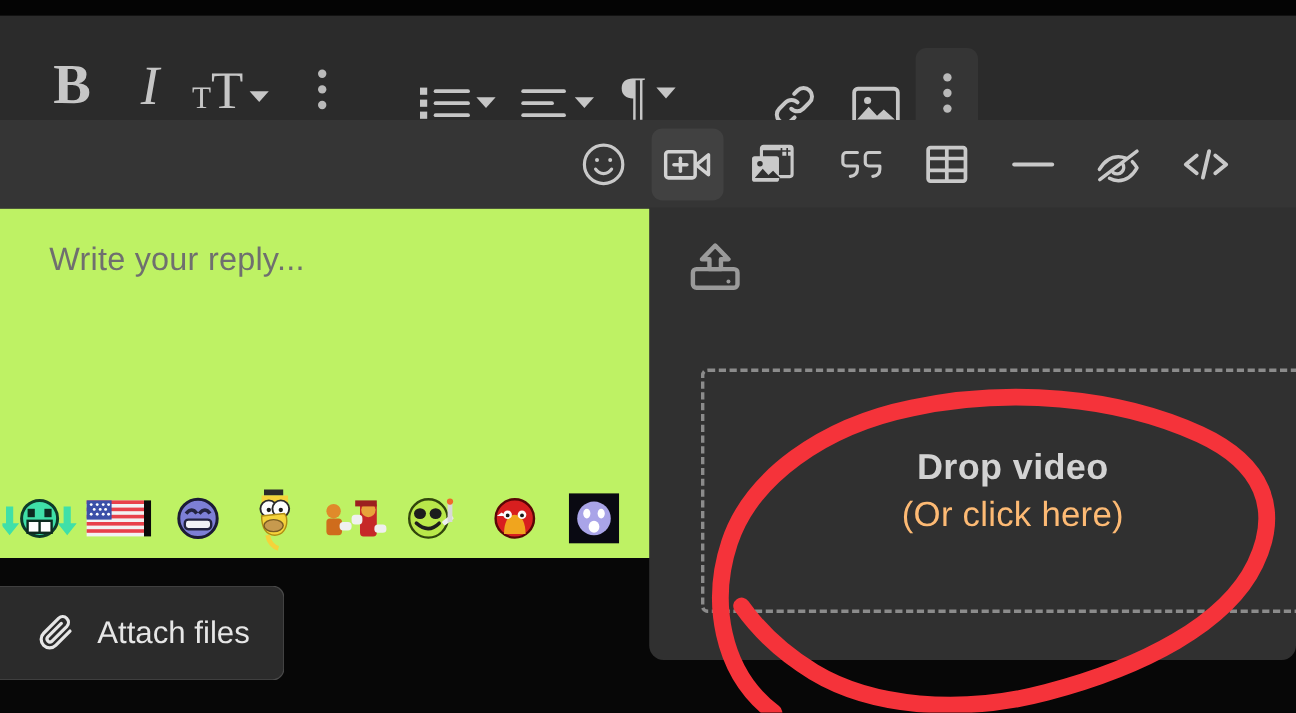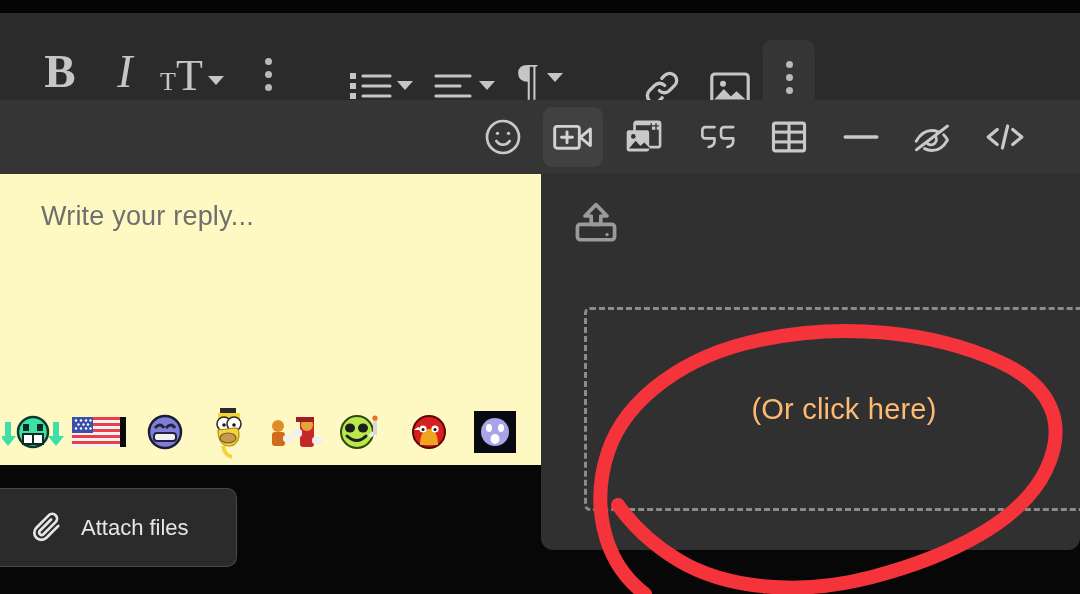"Write your reply..." .editor { background: #fef9c3 -> #bef264 }
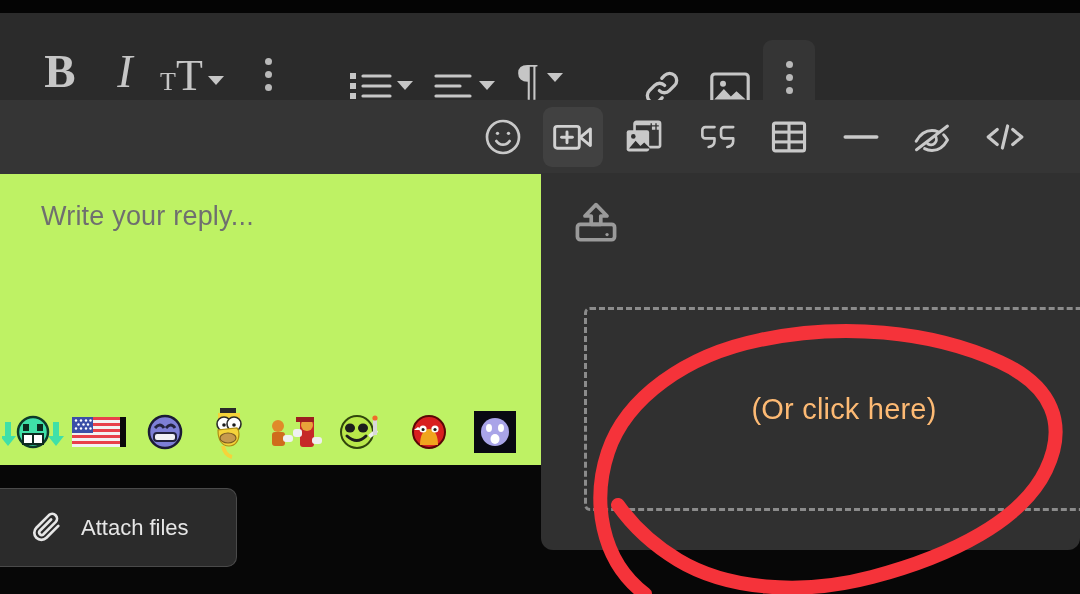"Drop video" div.dz-title { html: none -> <div>Drop video</div> }
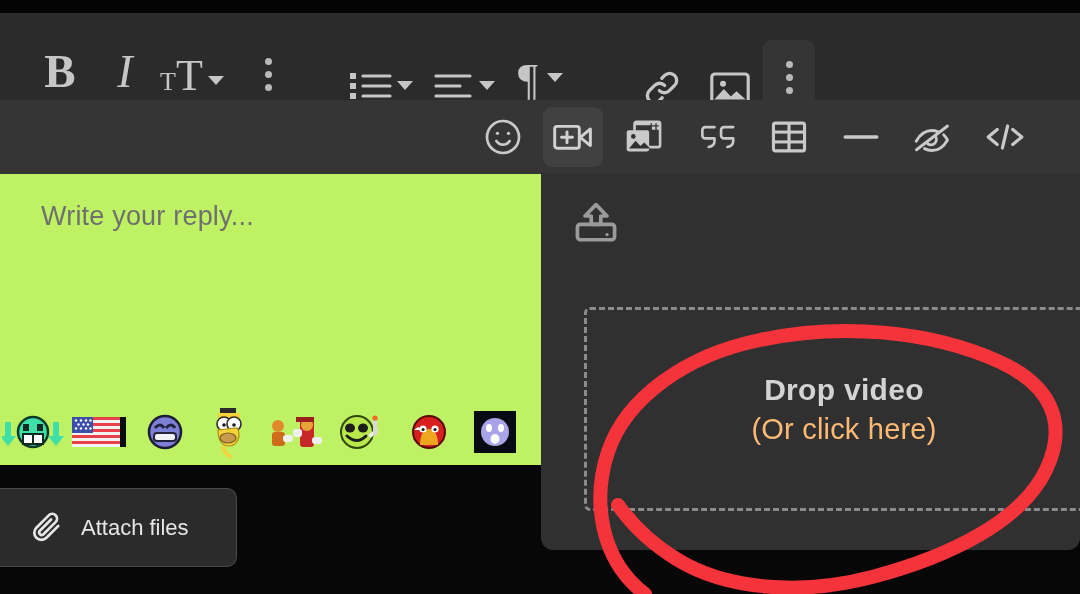"Attach files" .attach-btn { font-size: 22px -> 26px }
